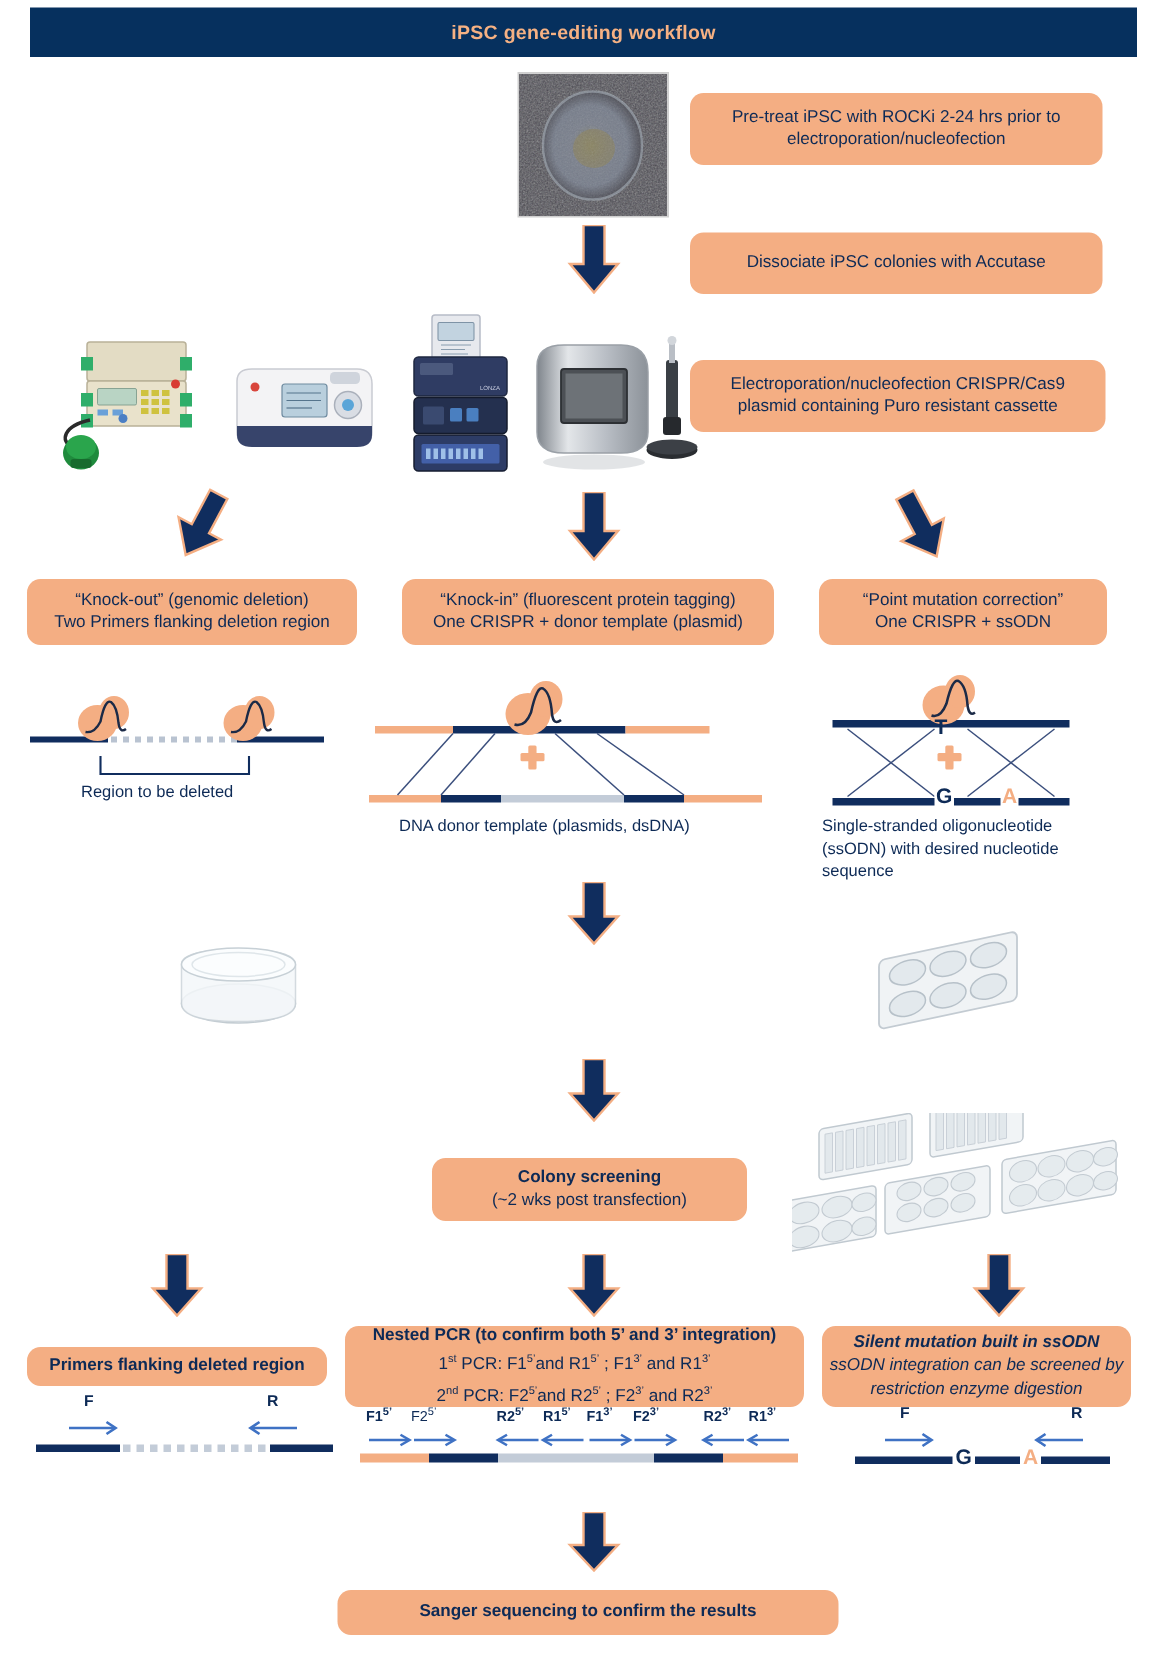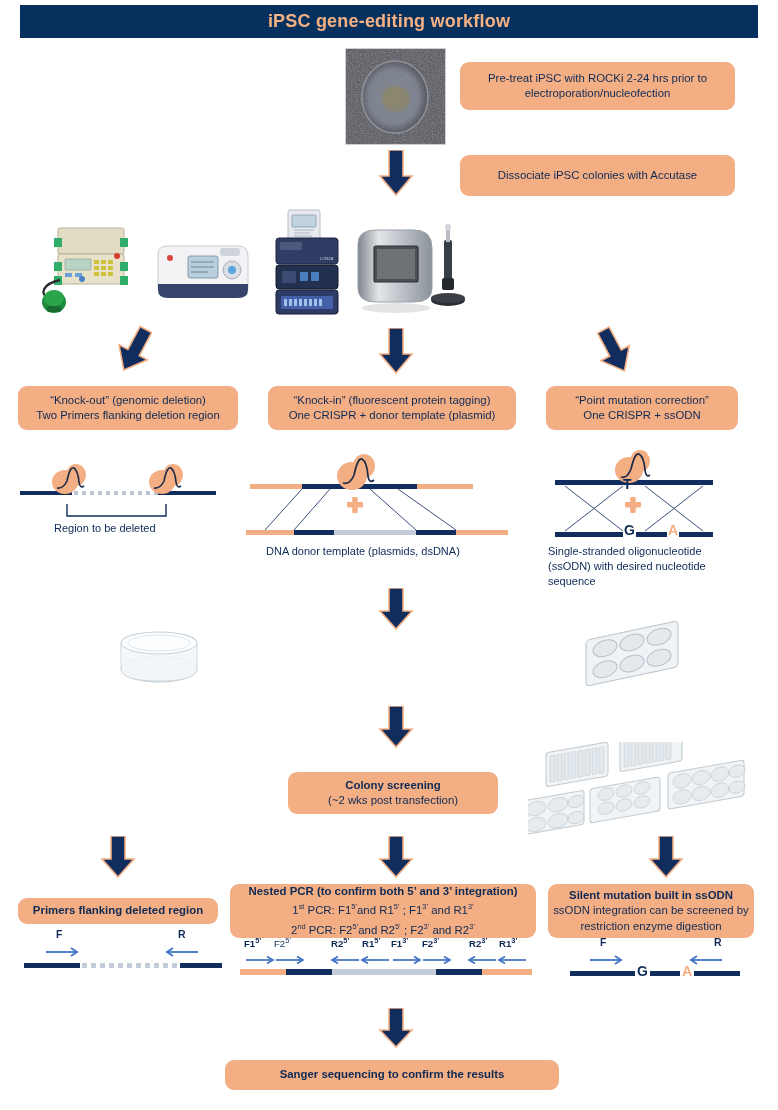"iPSC gene-editing workflow" #title-bar .t { font-size: 18px -> 13px }
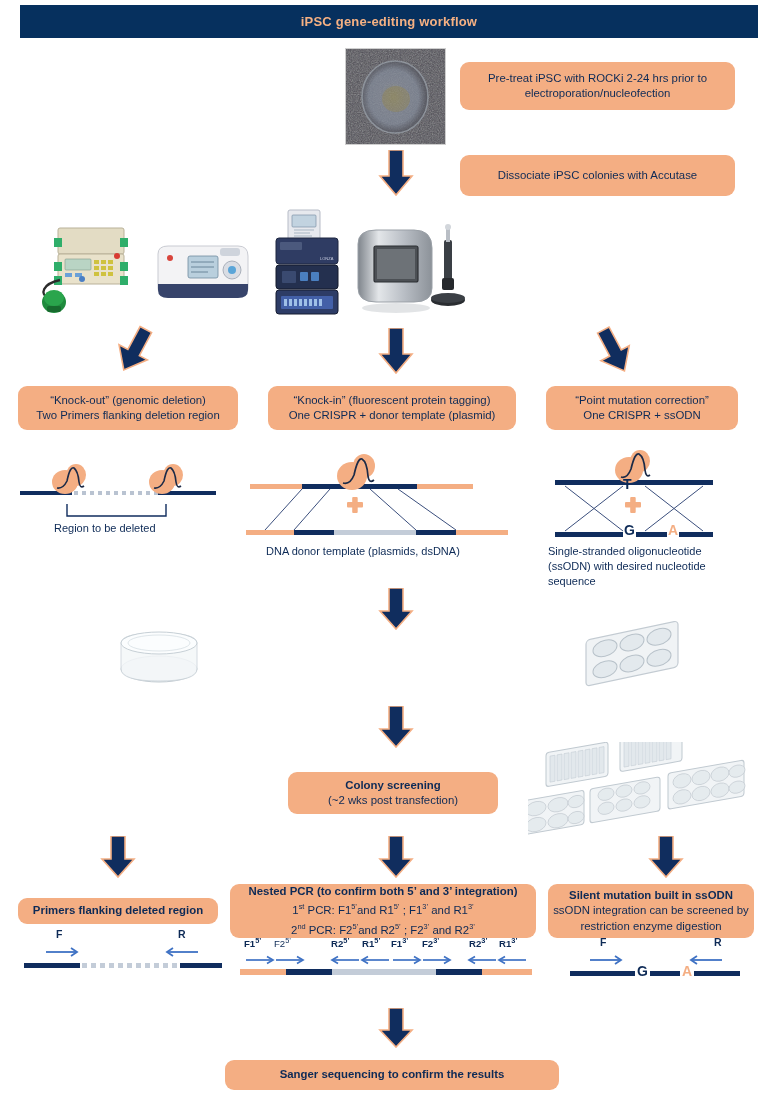"Electroporation/nucleofection CRISPR/Cas9" div.abs { html: none -> <div> <span>Electroporation/nucleofection CRISPR/Cas9</span> <span>plasmid containing Puro resistant cassette</span> </div> }
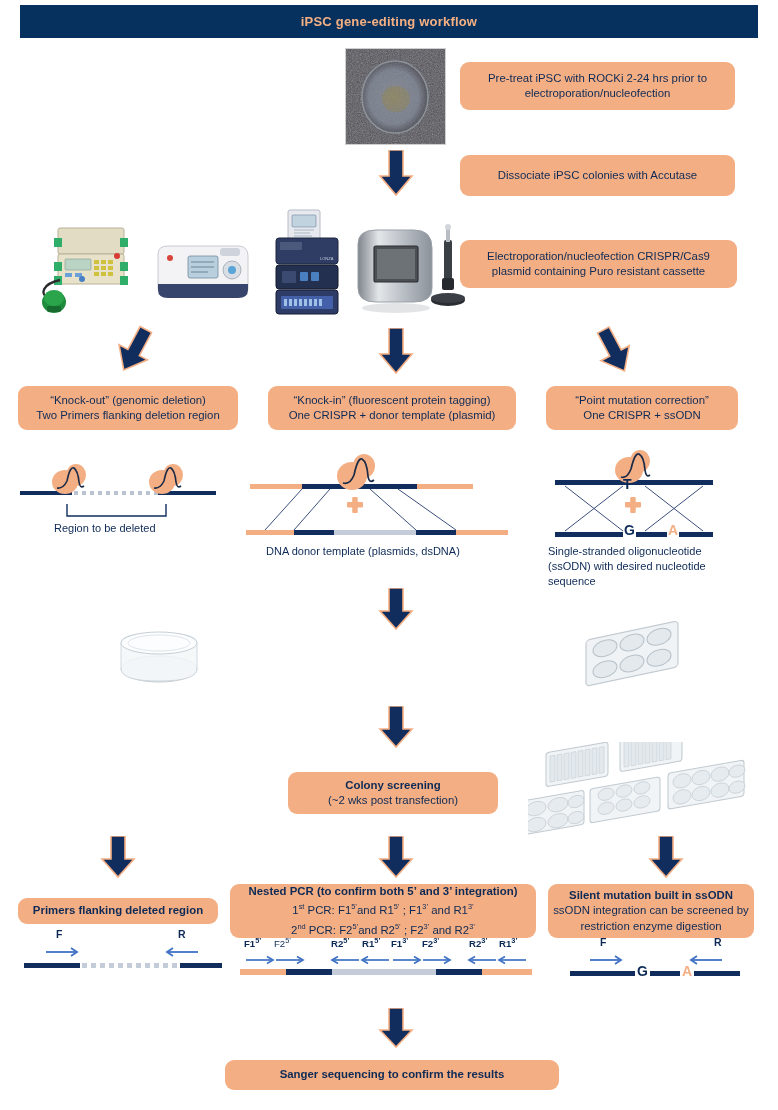"Silent mutation built in ssODN" div.abs { font-style: none -> italic }
